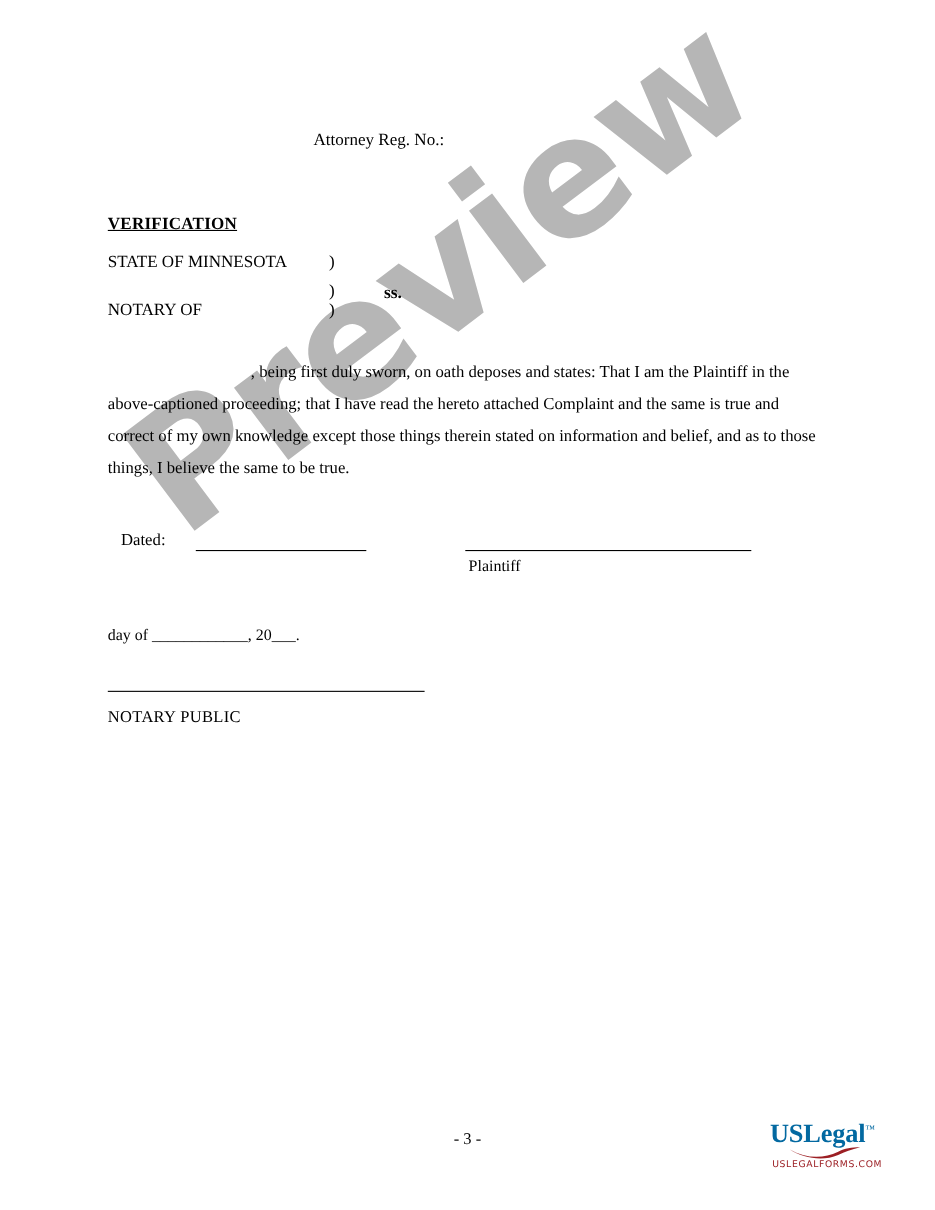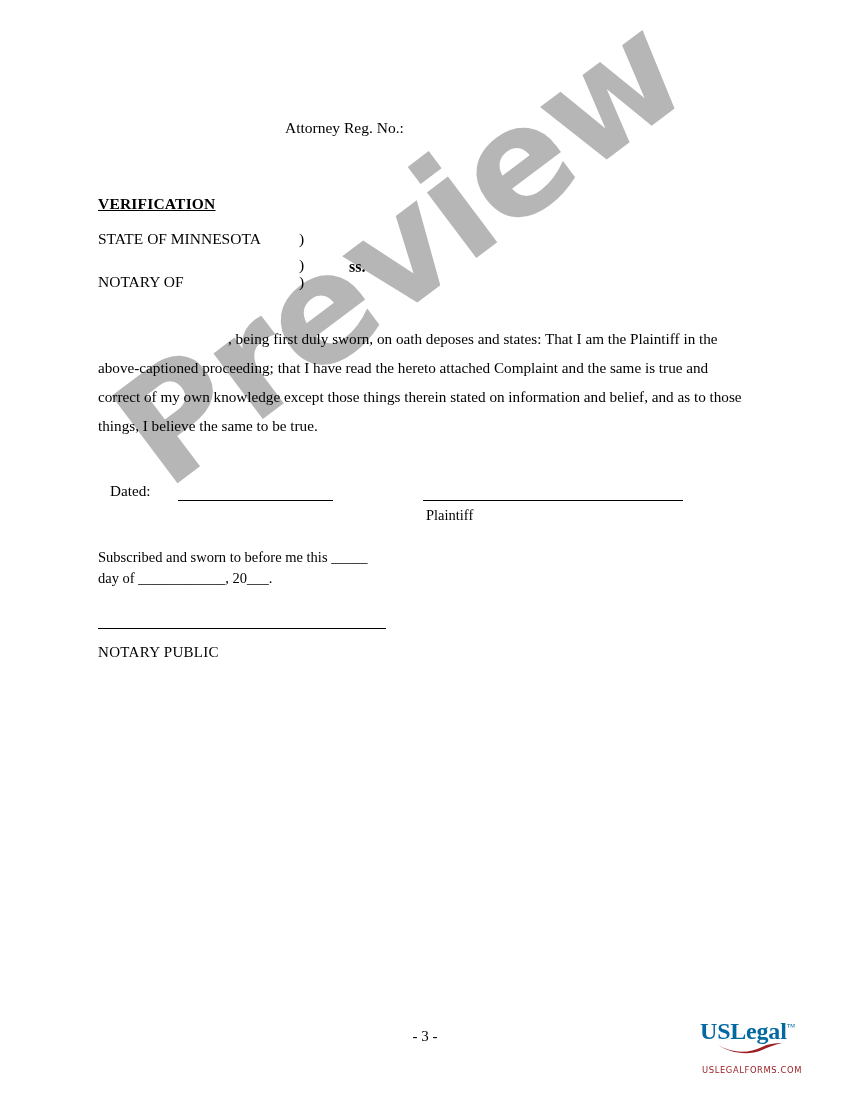"Subscribed and sworn to before" div.sworn-line1 { html: <div>Subscribed and sworn to before me this _____</div> -> none }
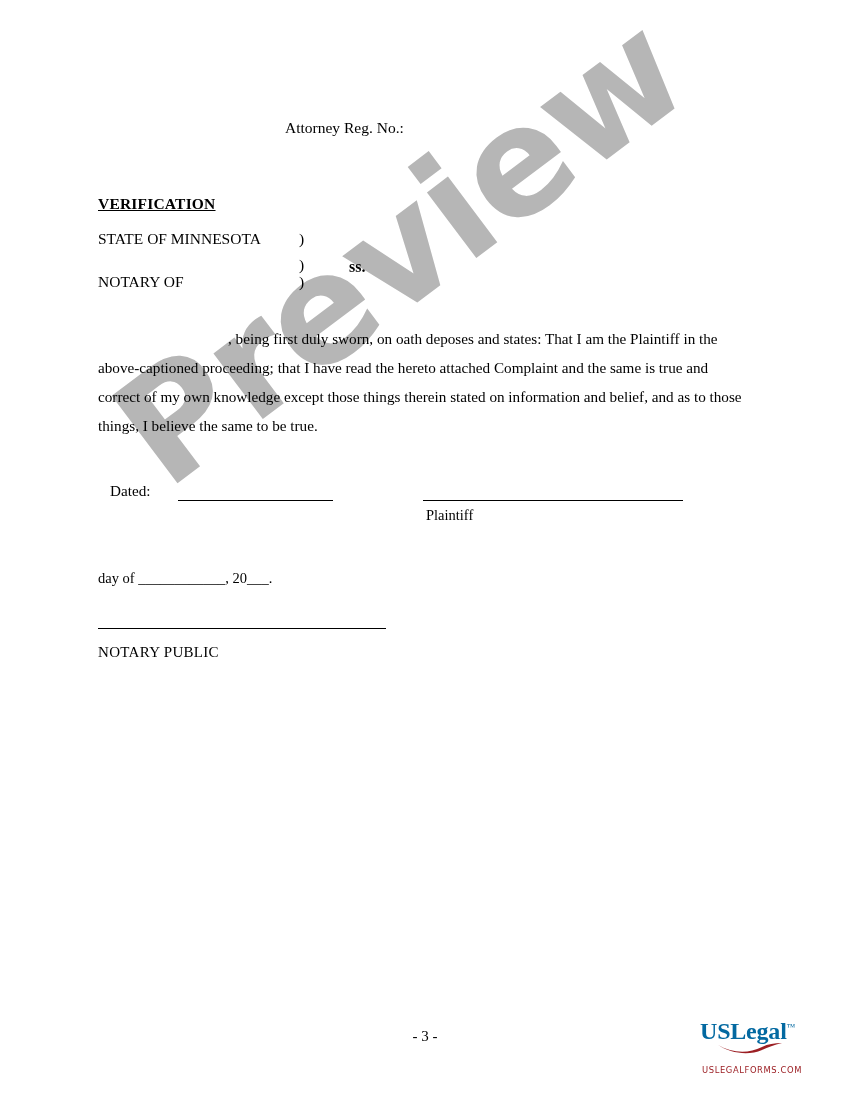"USLEGALFORMS.COM" .logo-sub { margin-top: 12px -> none }
